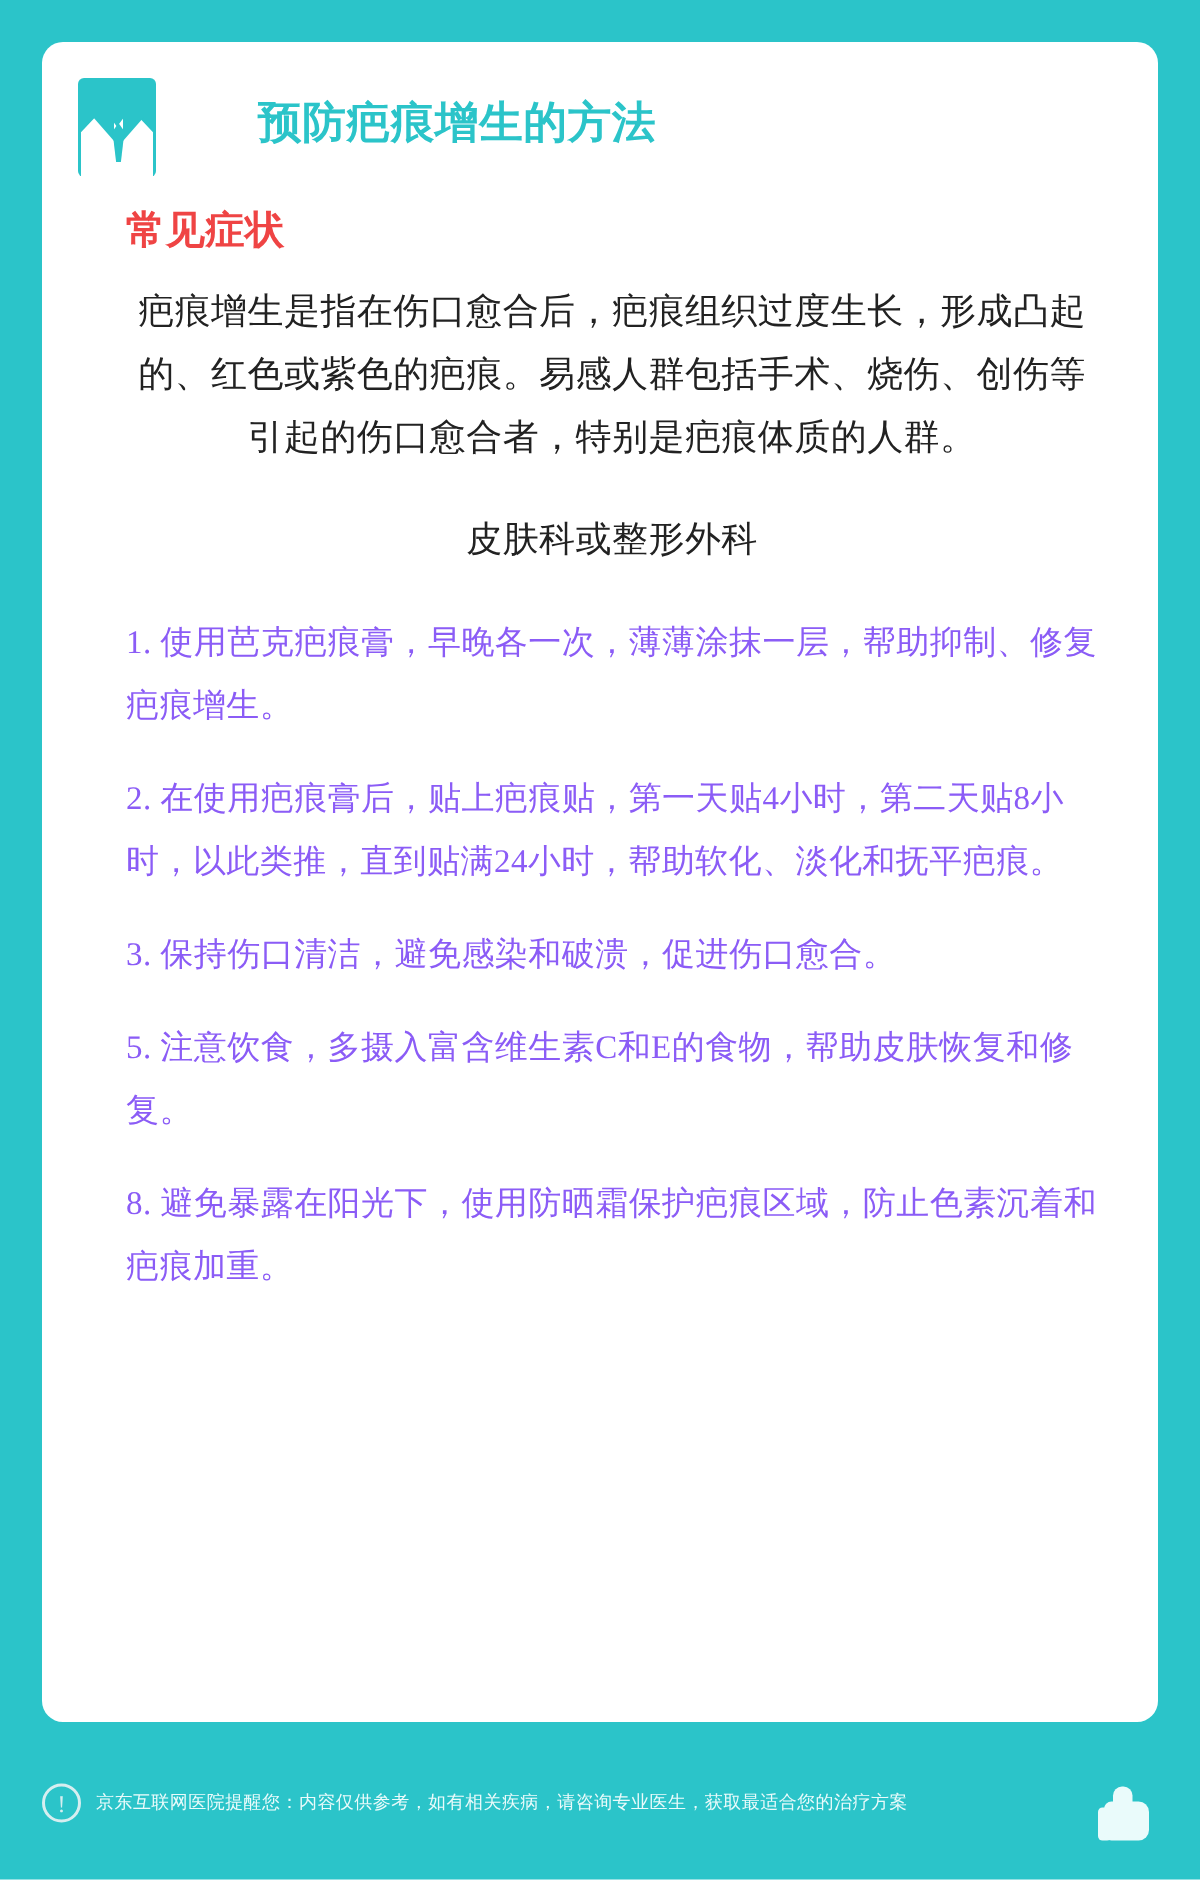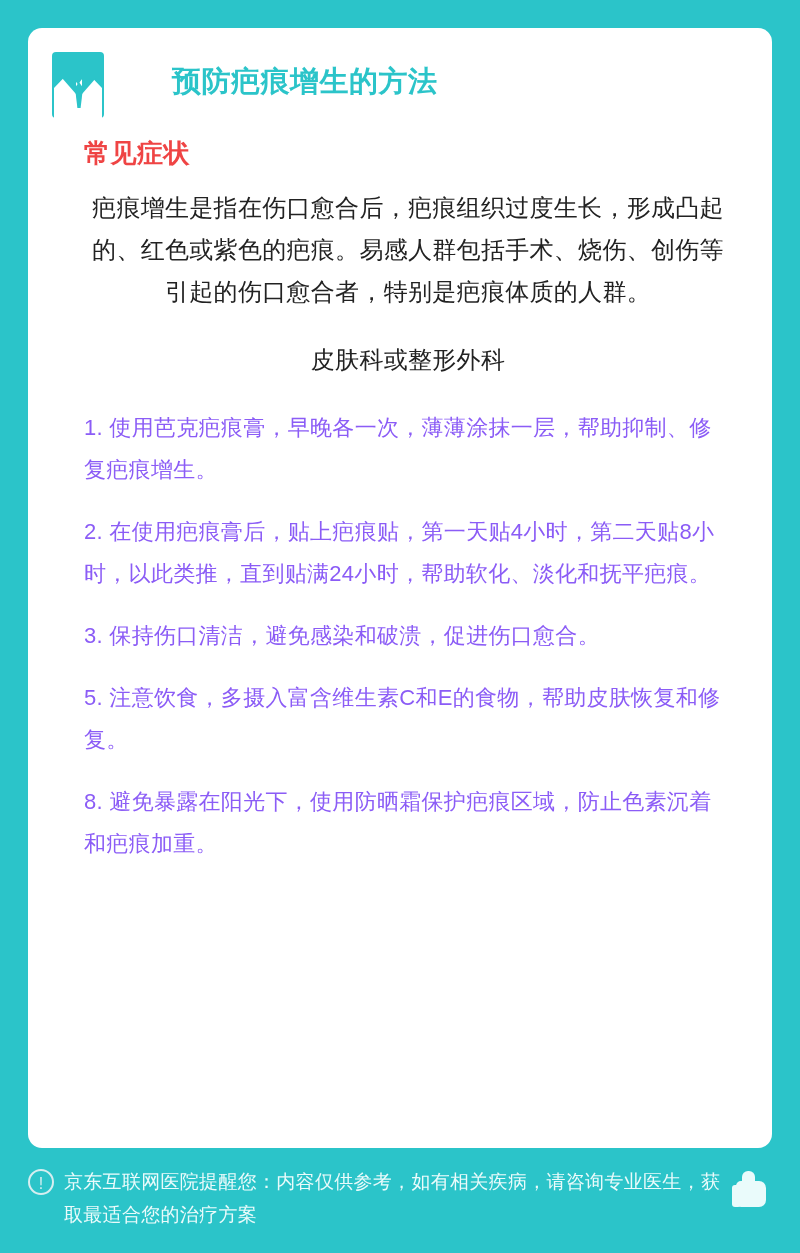"预防疤痕增生的方法" .page { font-family: none -> Liberation Serif, serif }
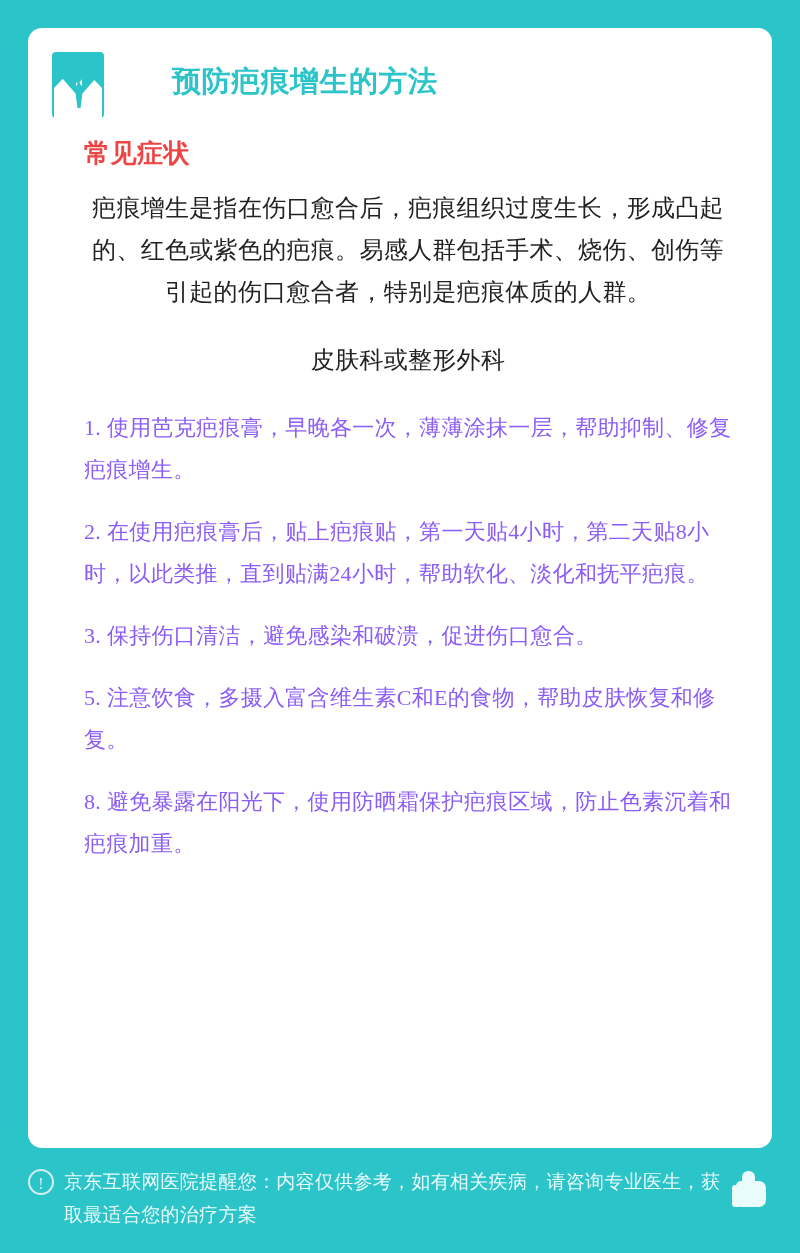"京东互联网医院提醒您：内容仅供参考，如有相关疾病，请咨询专业医生，获取最适合您的" .footer-text { font-size: 19px -> 12px }
